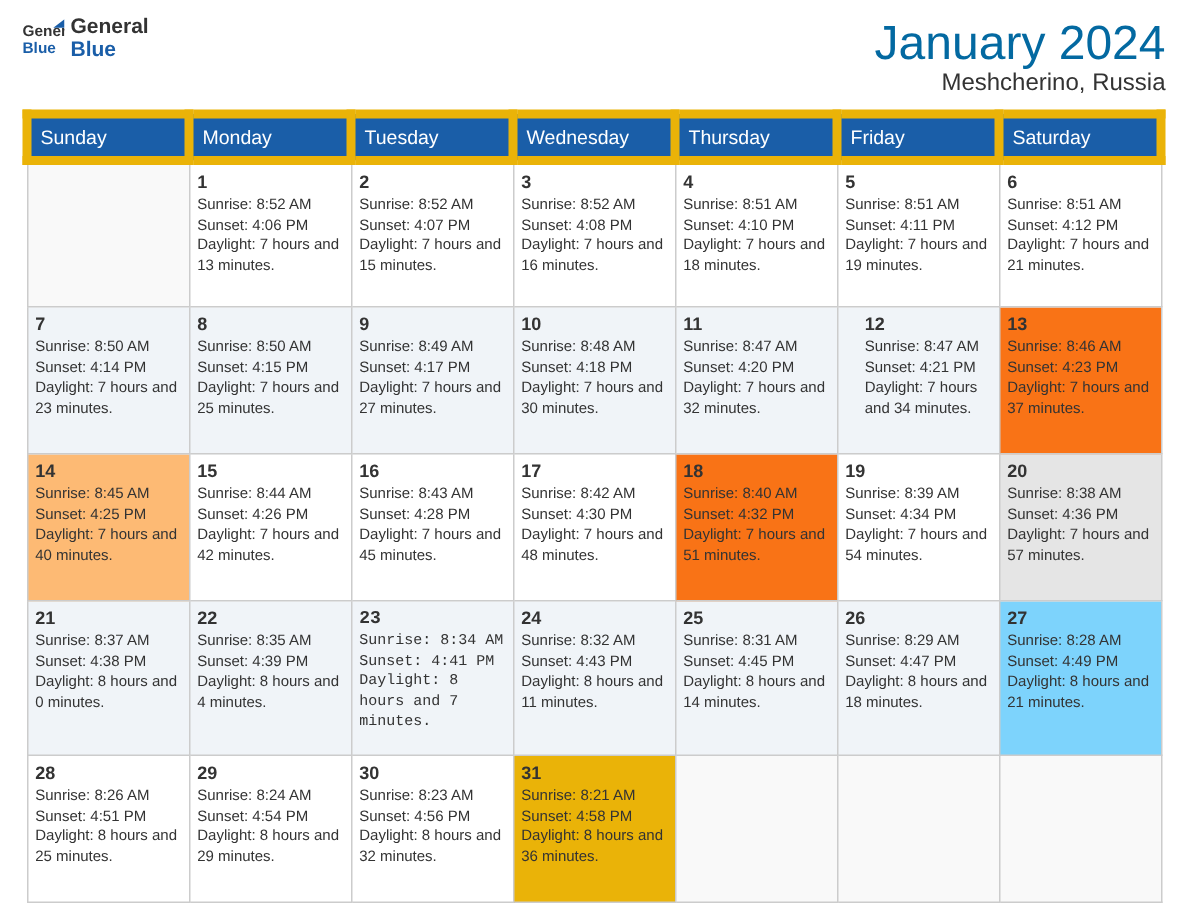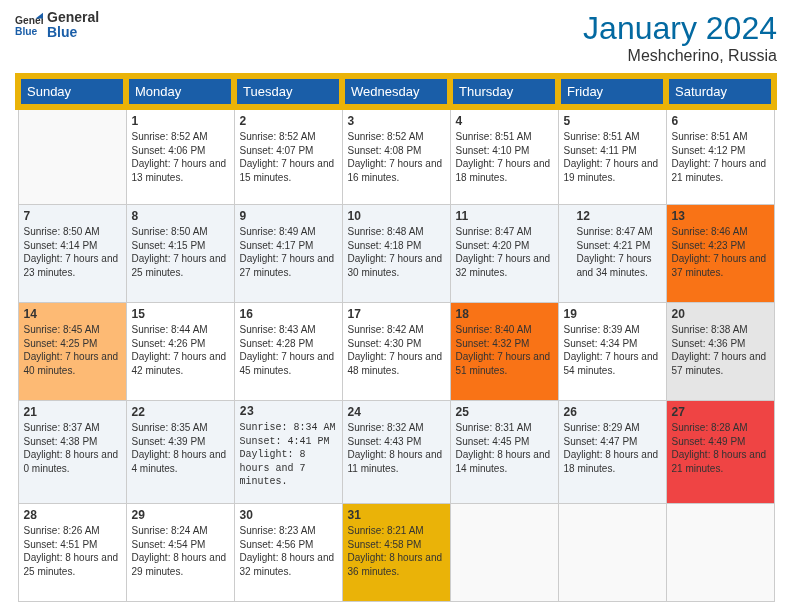"27" td { background-color: #ef4444 -> #7dd3fc }
